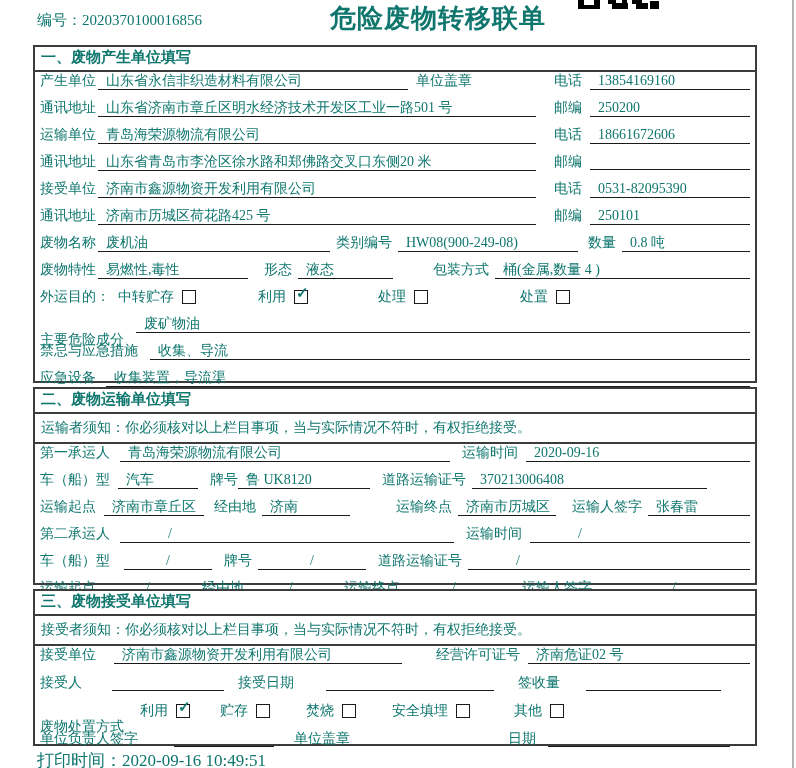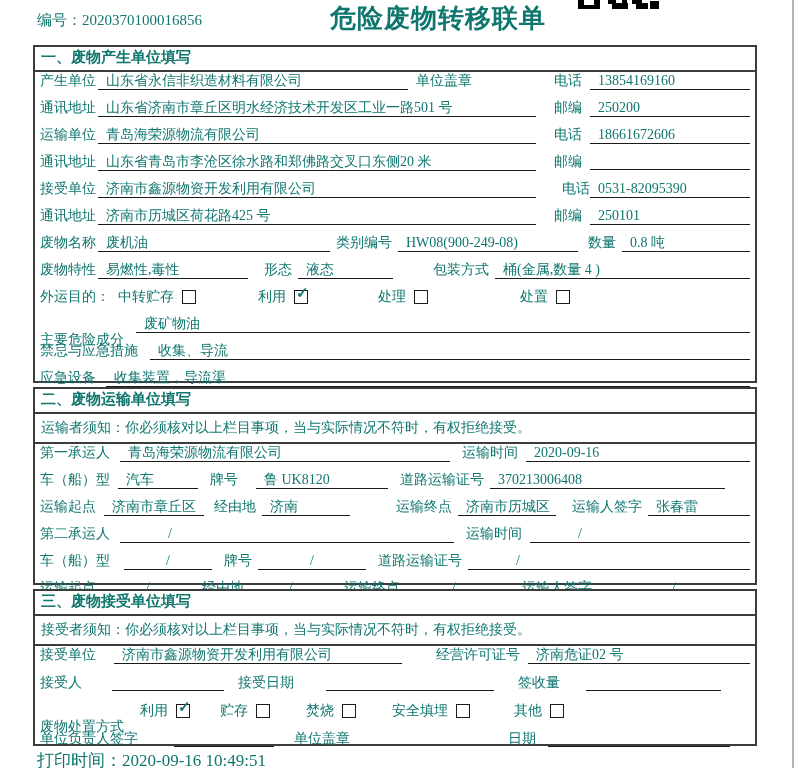"0531-82095390" span.u { margin-left: none -> 8px }
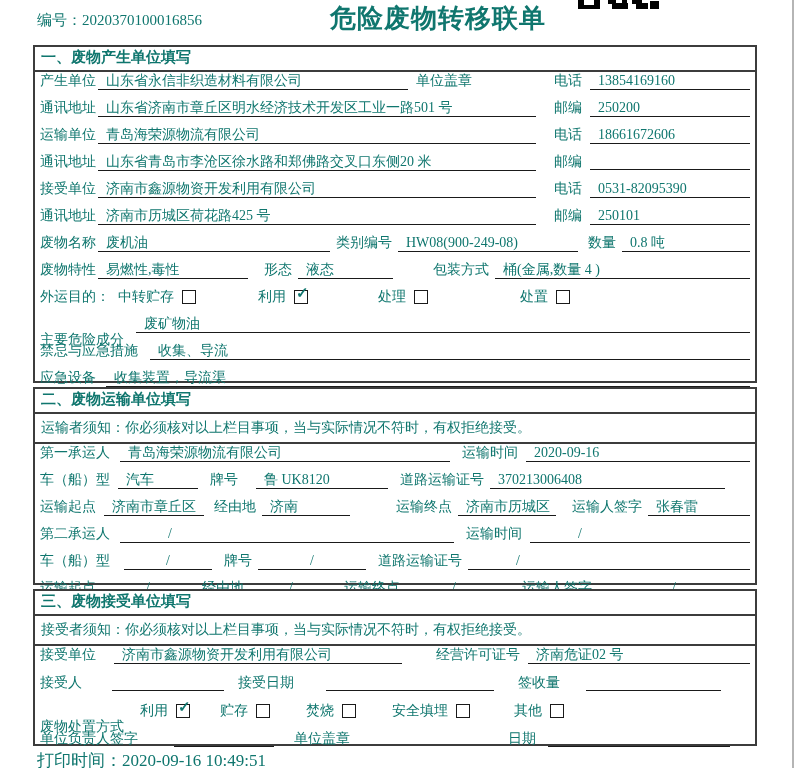"鲁 UK8120" span.u { margin-left: 18px -> 0 }
